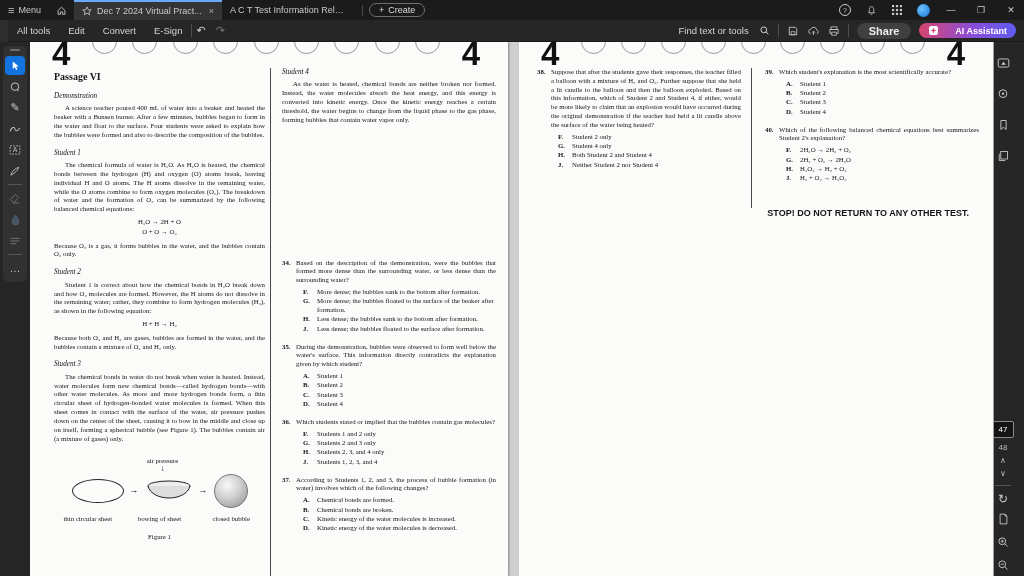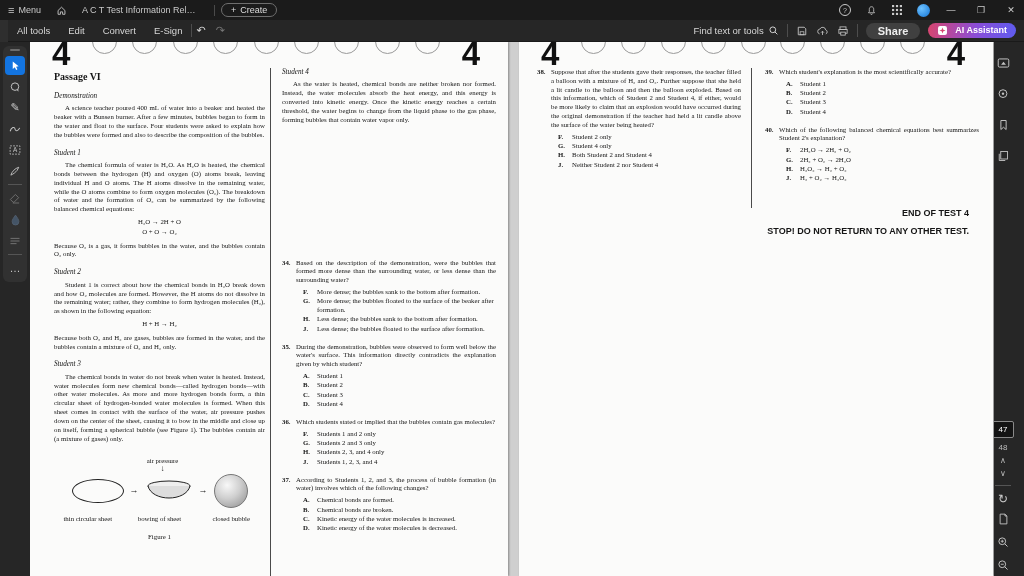"Dec 7 2024 Virtual Pract..." div.tab { html: none -> <div> <svg> <path></path> </svg> <span>Dec 7 2024 Virtual Pract...</span> <span>×</span> </div> }
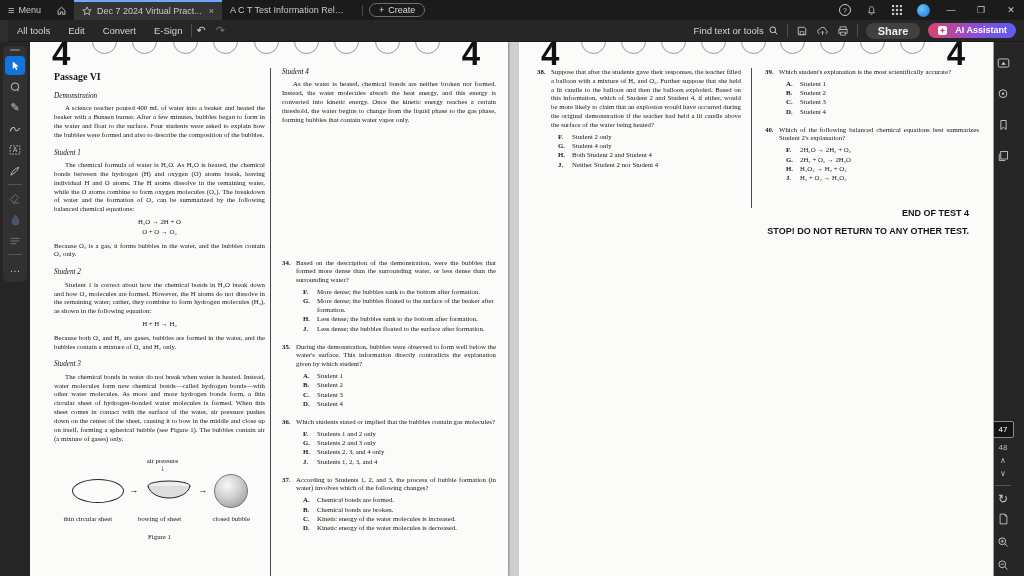"Find text or tools" .find-box { gap: 4px -> 10px }
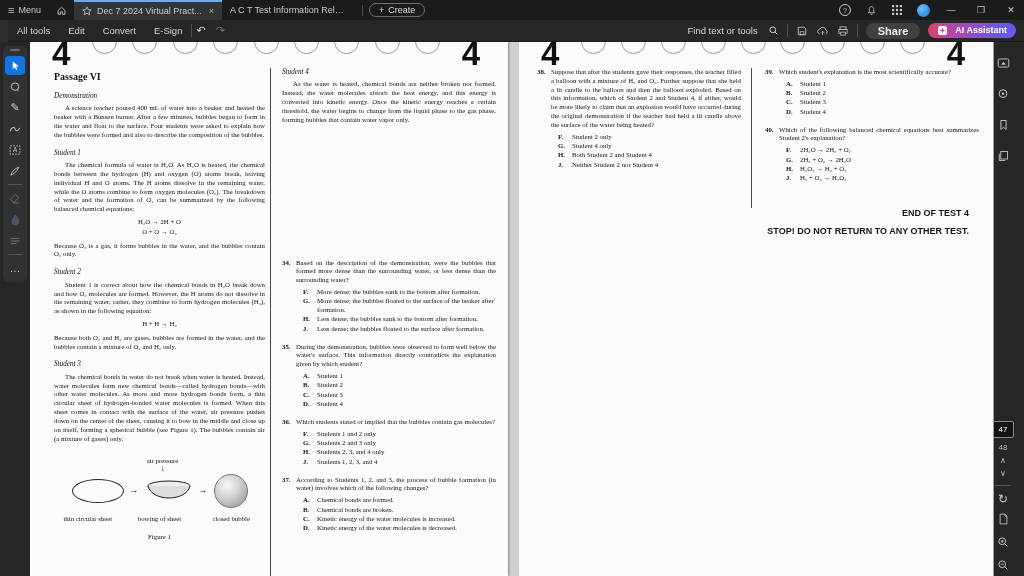"AI Assistant" .ai-pill { align-items: none -> center; gap: 7px -> 16px }
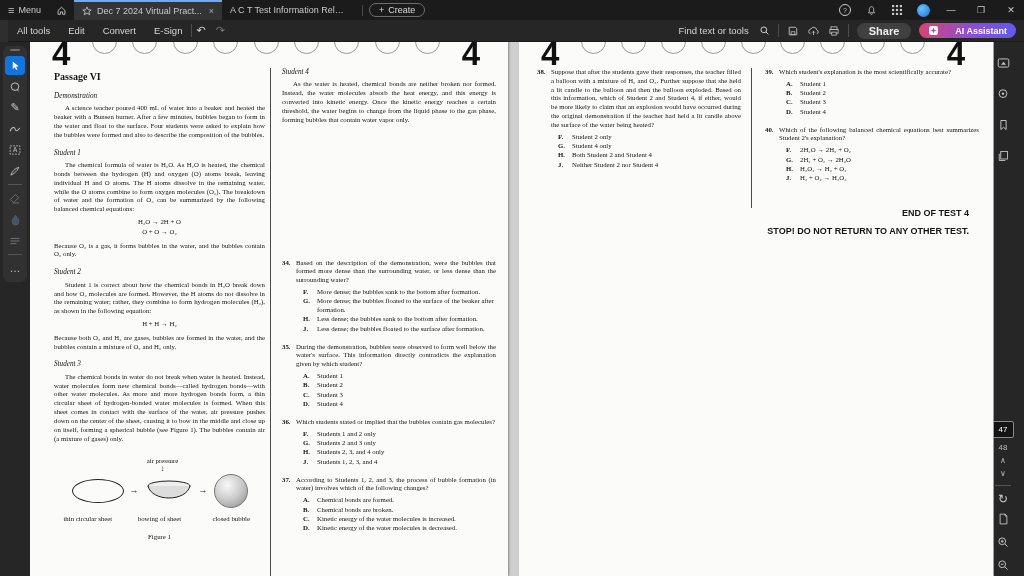"END OF TEST 4" div.end-line { html: <div>END OF TEST 4</div> -> none }
